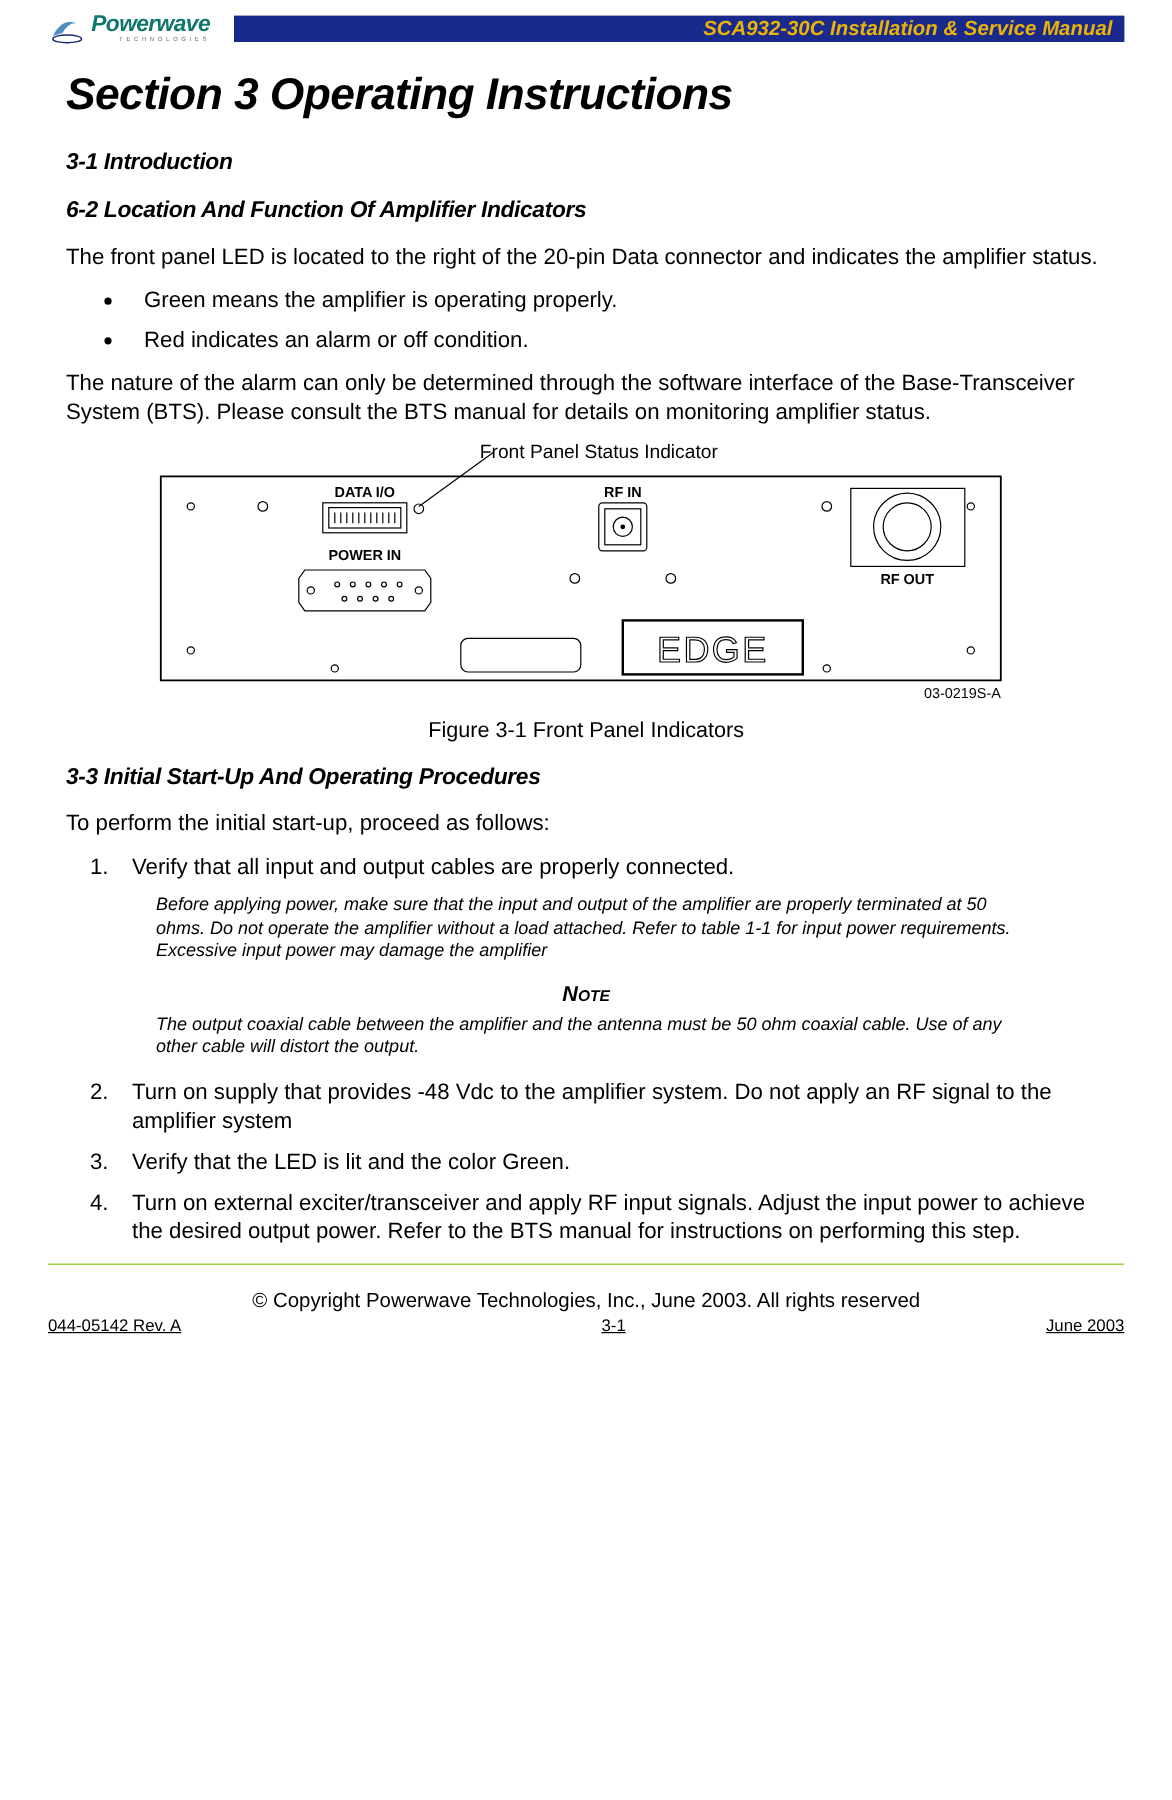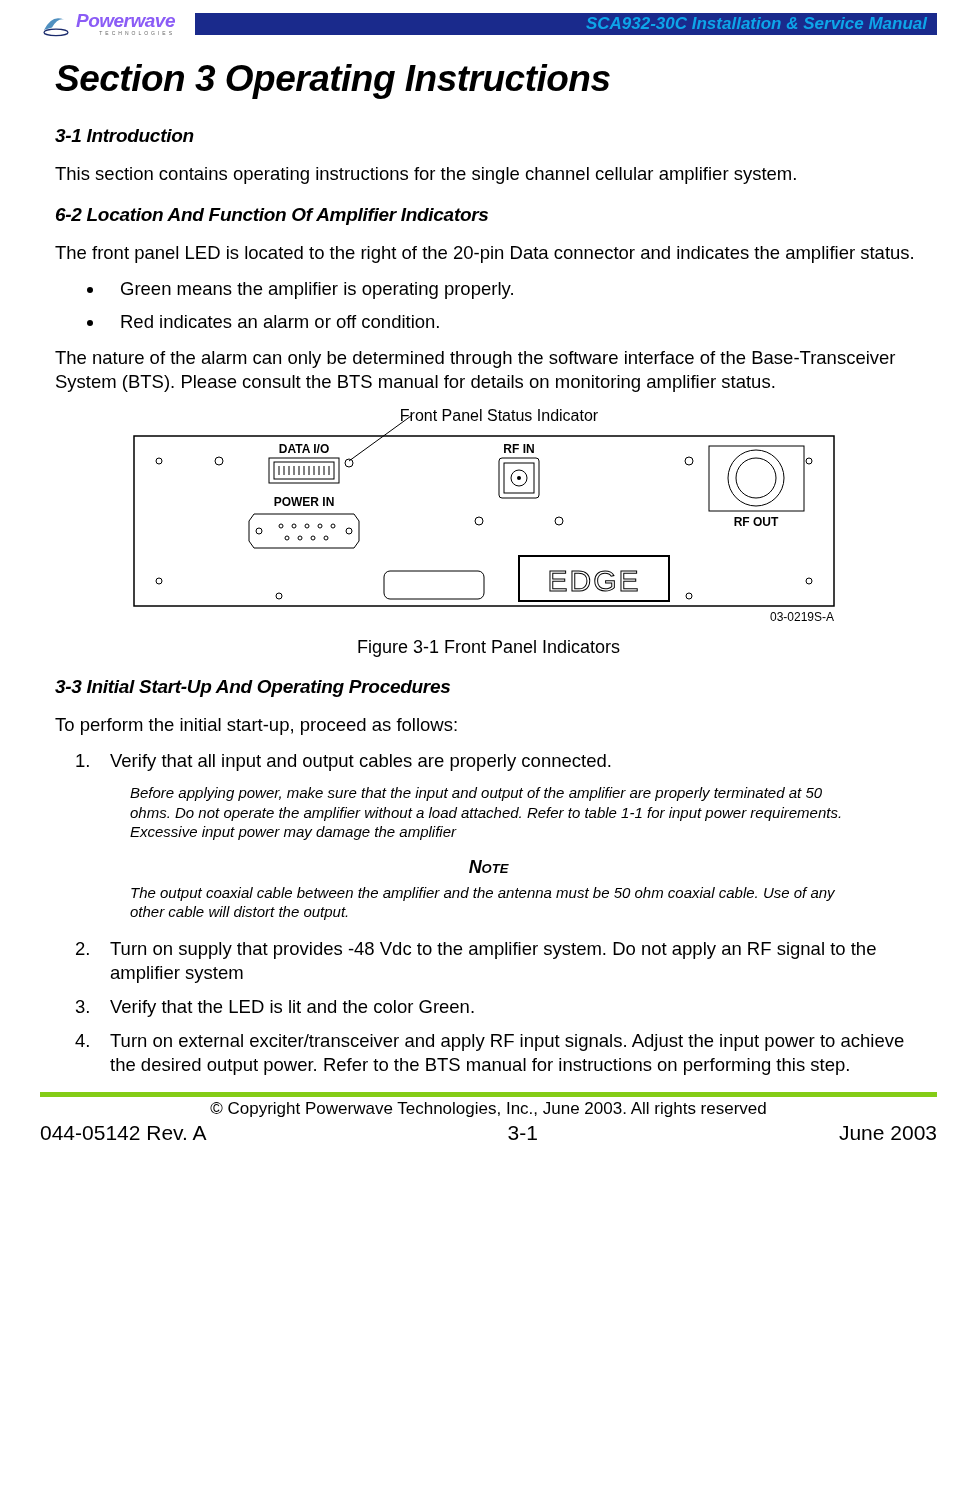"Powerwave" .logo-text { color: #8b5cf6 -> #0f766e }
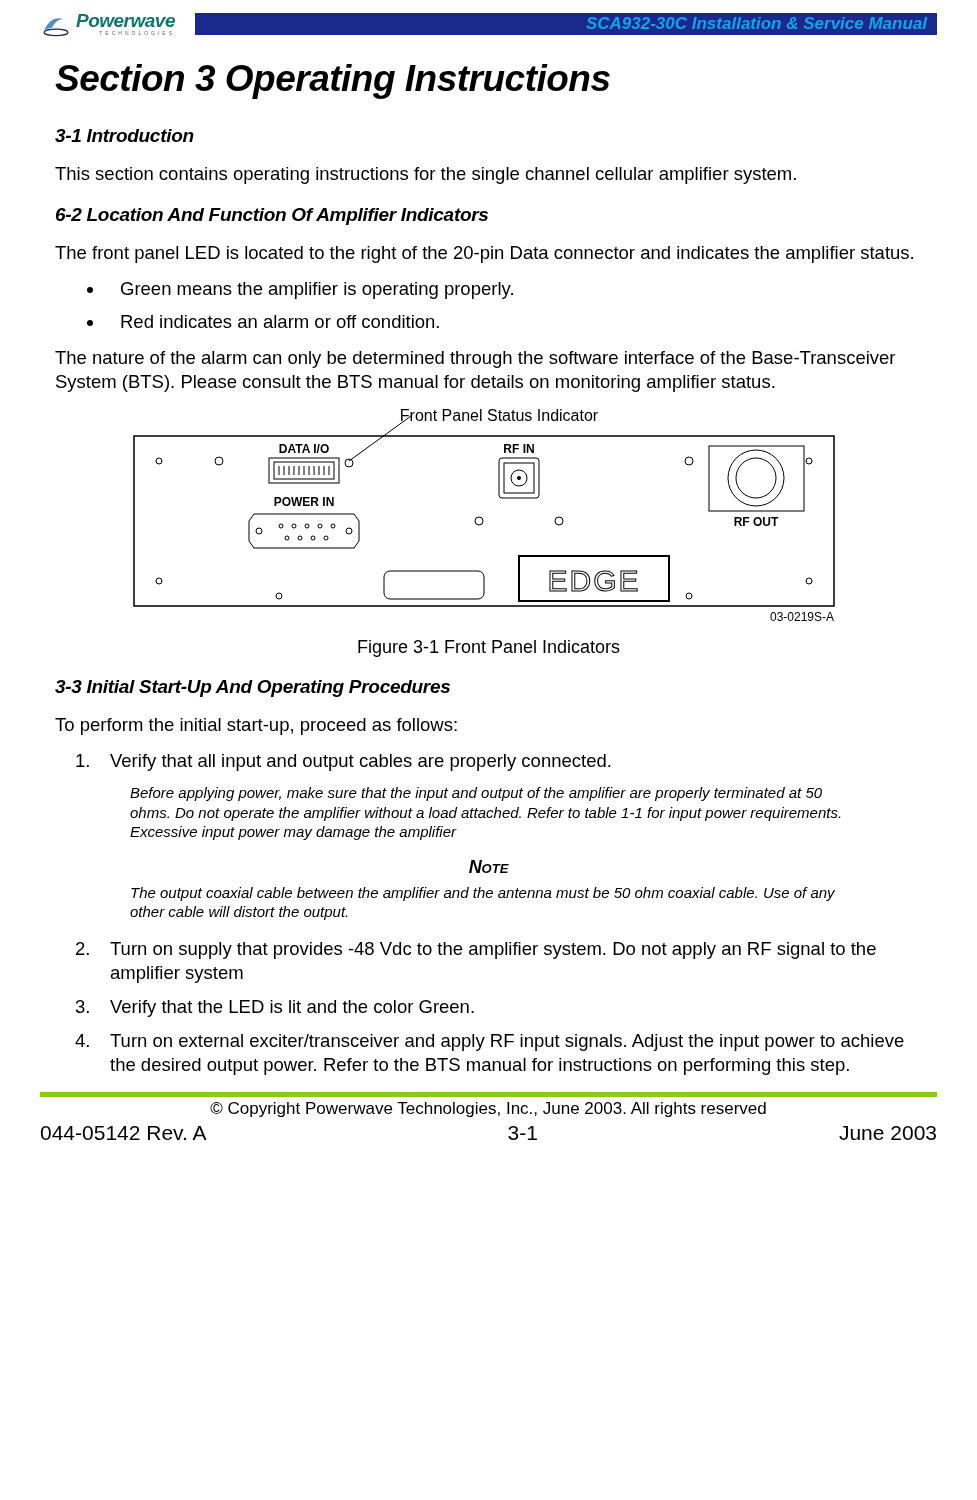"SCA932-30C Installation & Service Manual" .header-title { color: #0ea5e9 -> #eab308 }
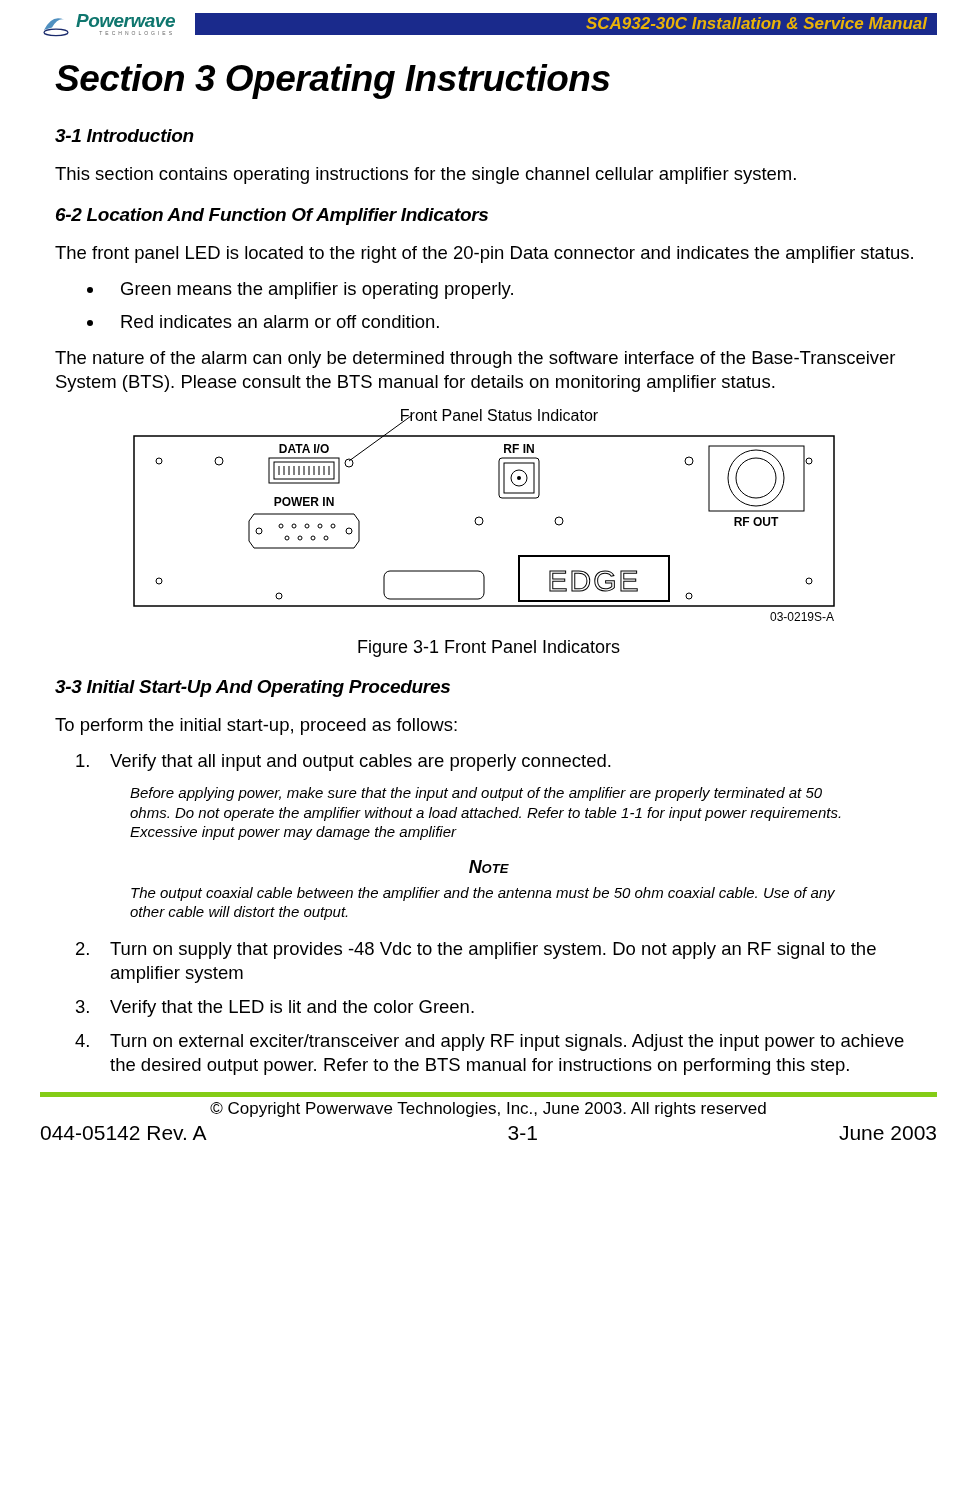"This section contains operating" p { html: <p>This section contains operating instructions for the single channel cellular amplifier system.</p> -> none }
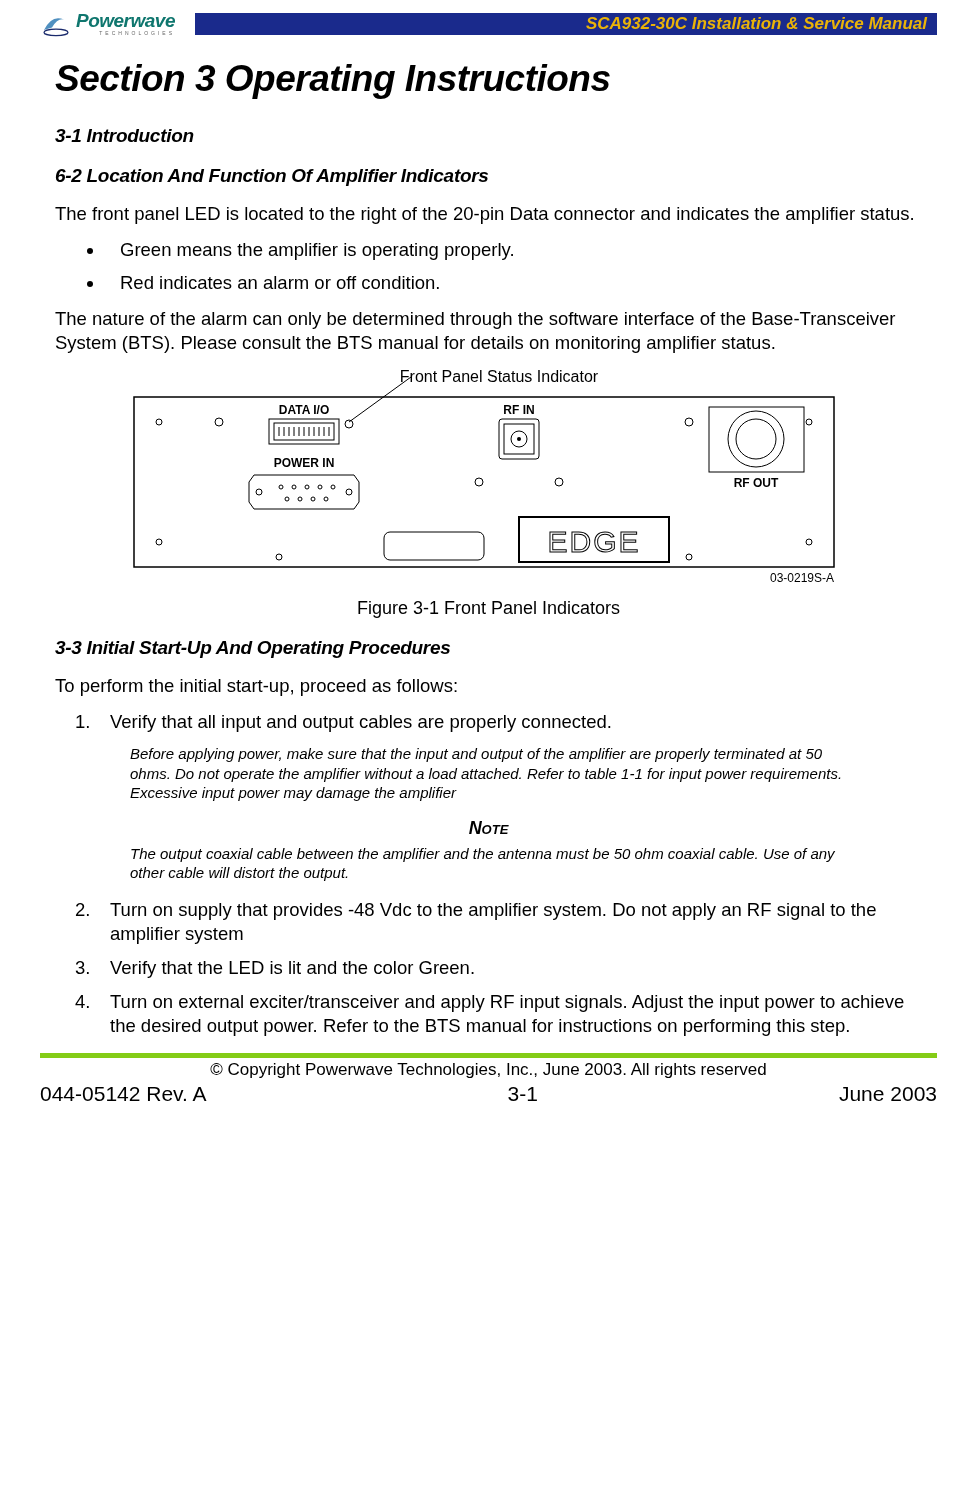"© Copyright Powerwave Technologies," .footer { border-top: 5px solid #84cc16 -> 1px solid #84cc16; padding-top: 2px -> 20px }
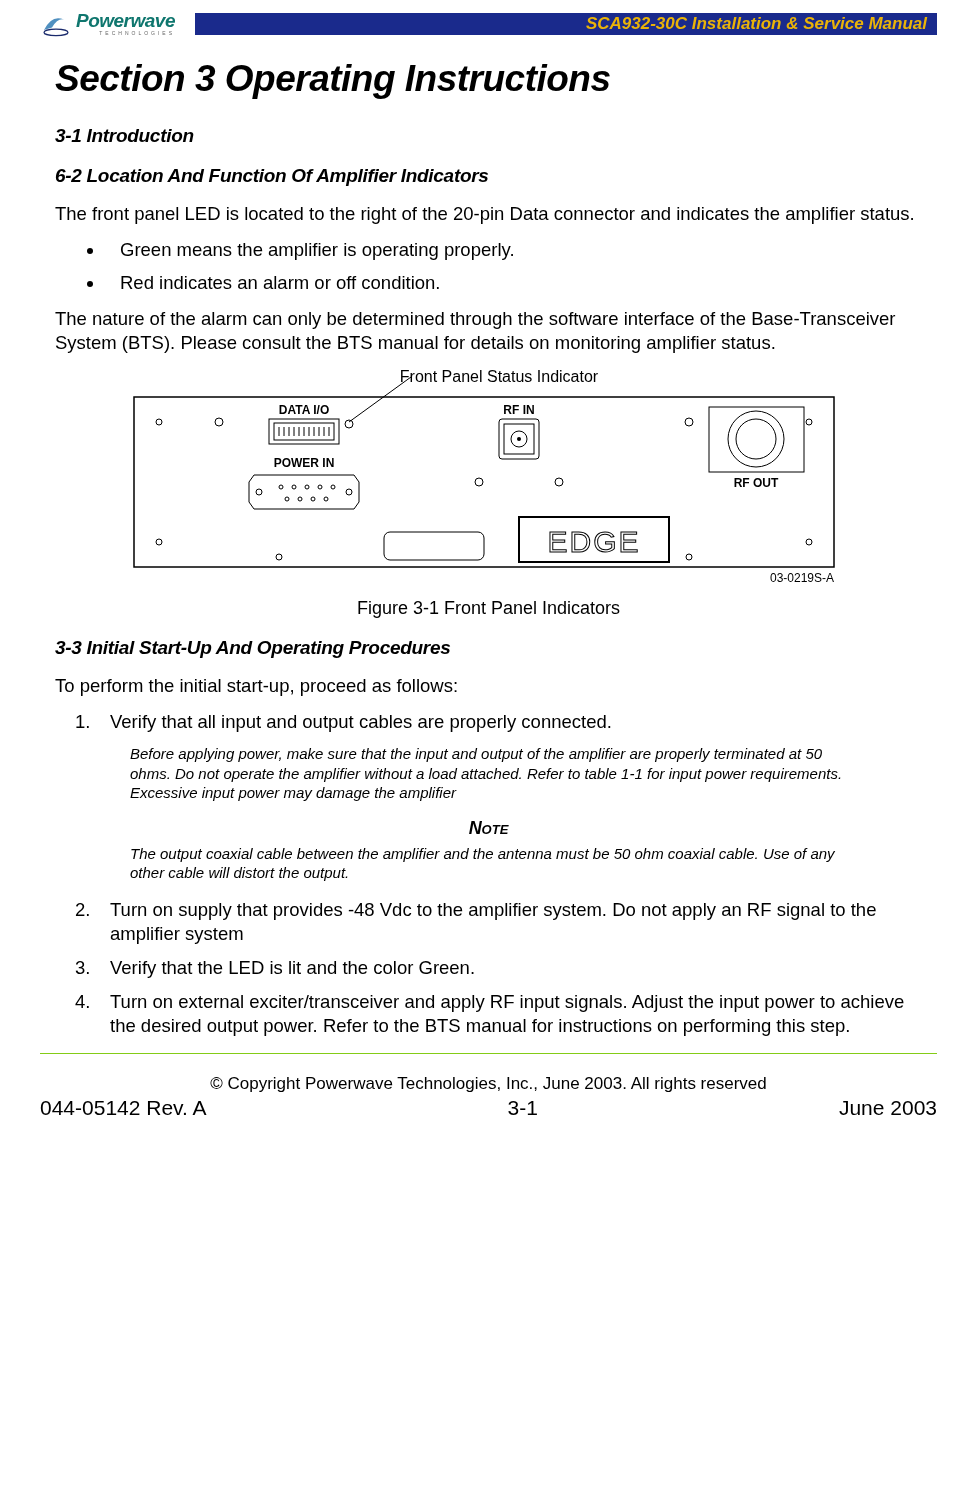"044-05142 Rev. A" .footer-line2 { font-size: 21px -> 14px; text-decoration: none -> underline }
